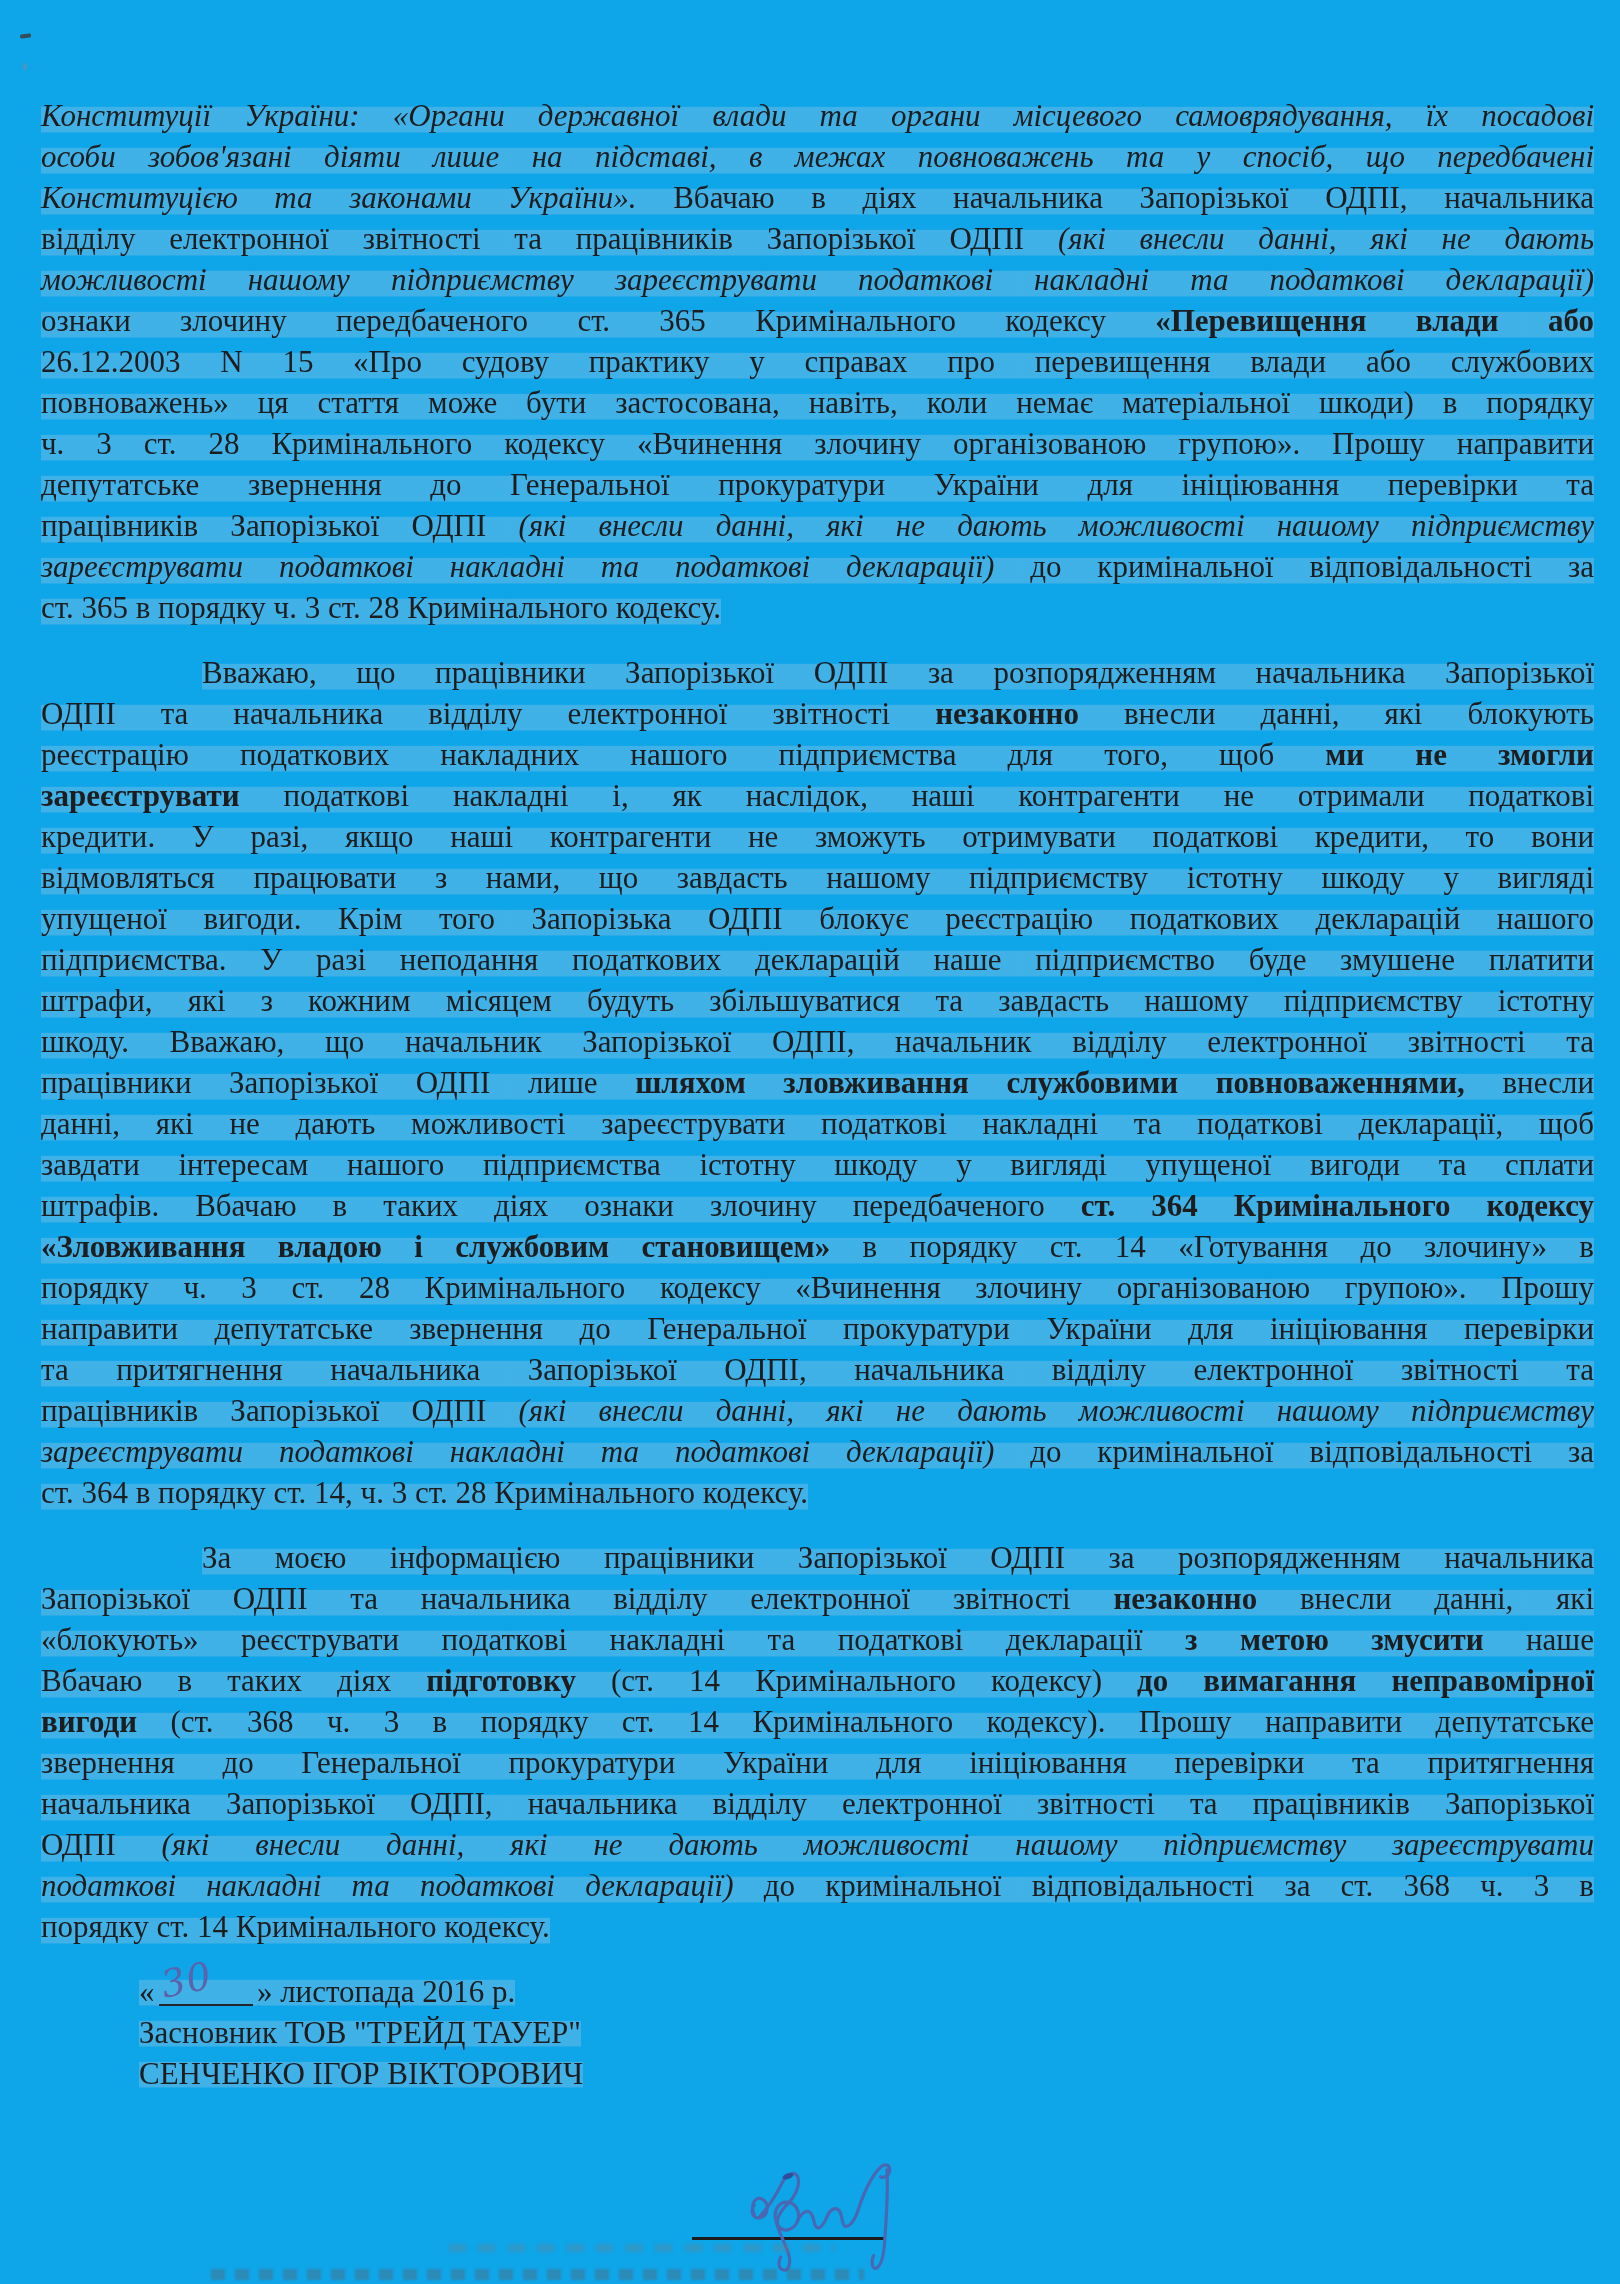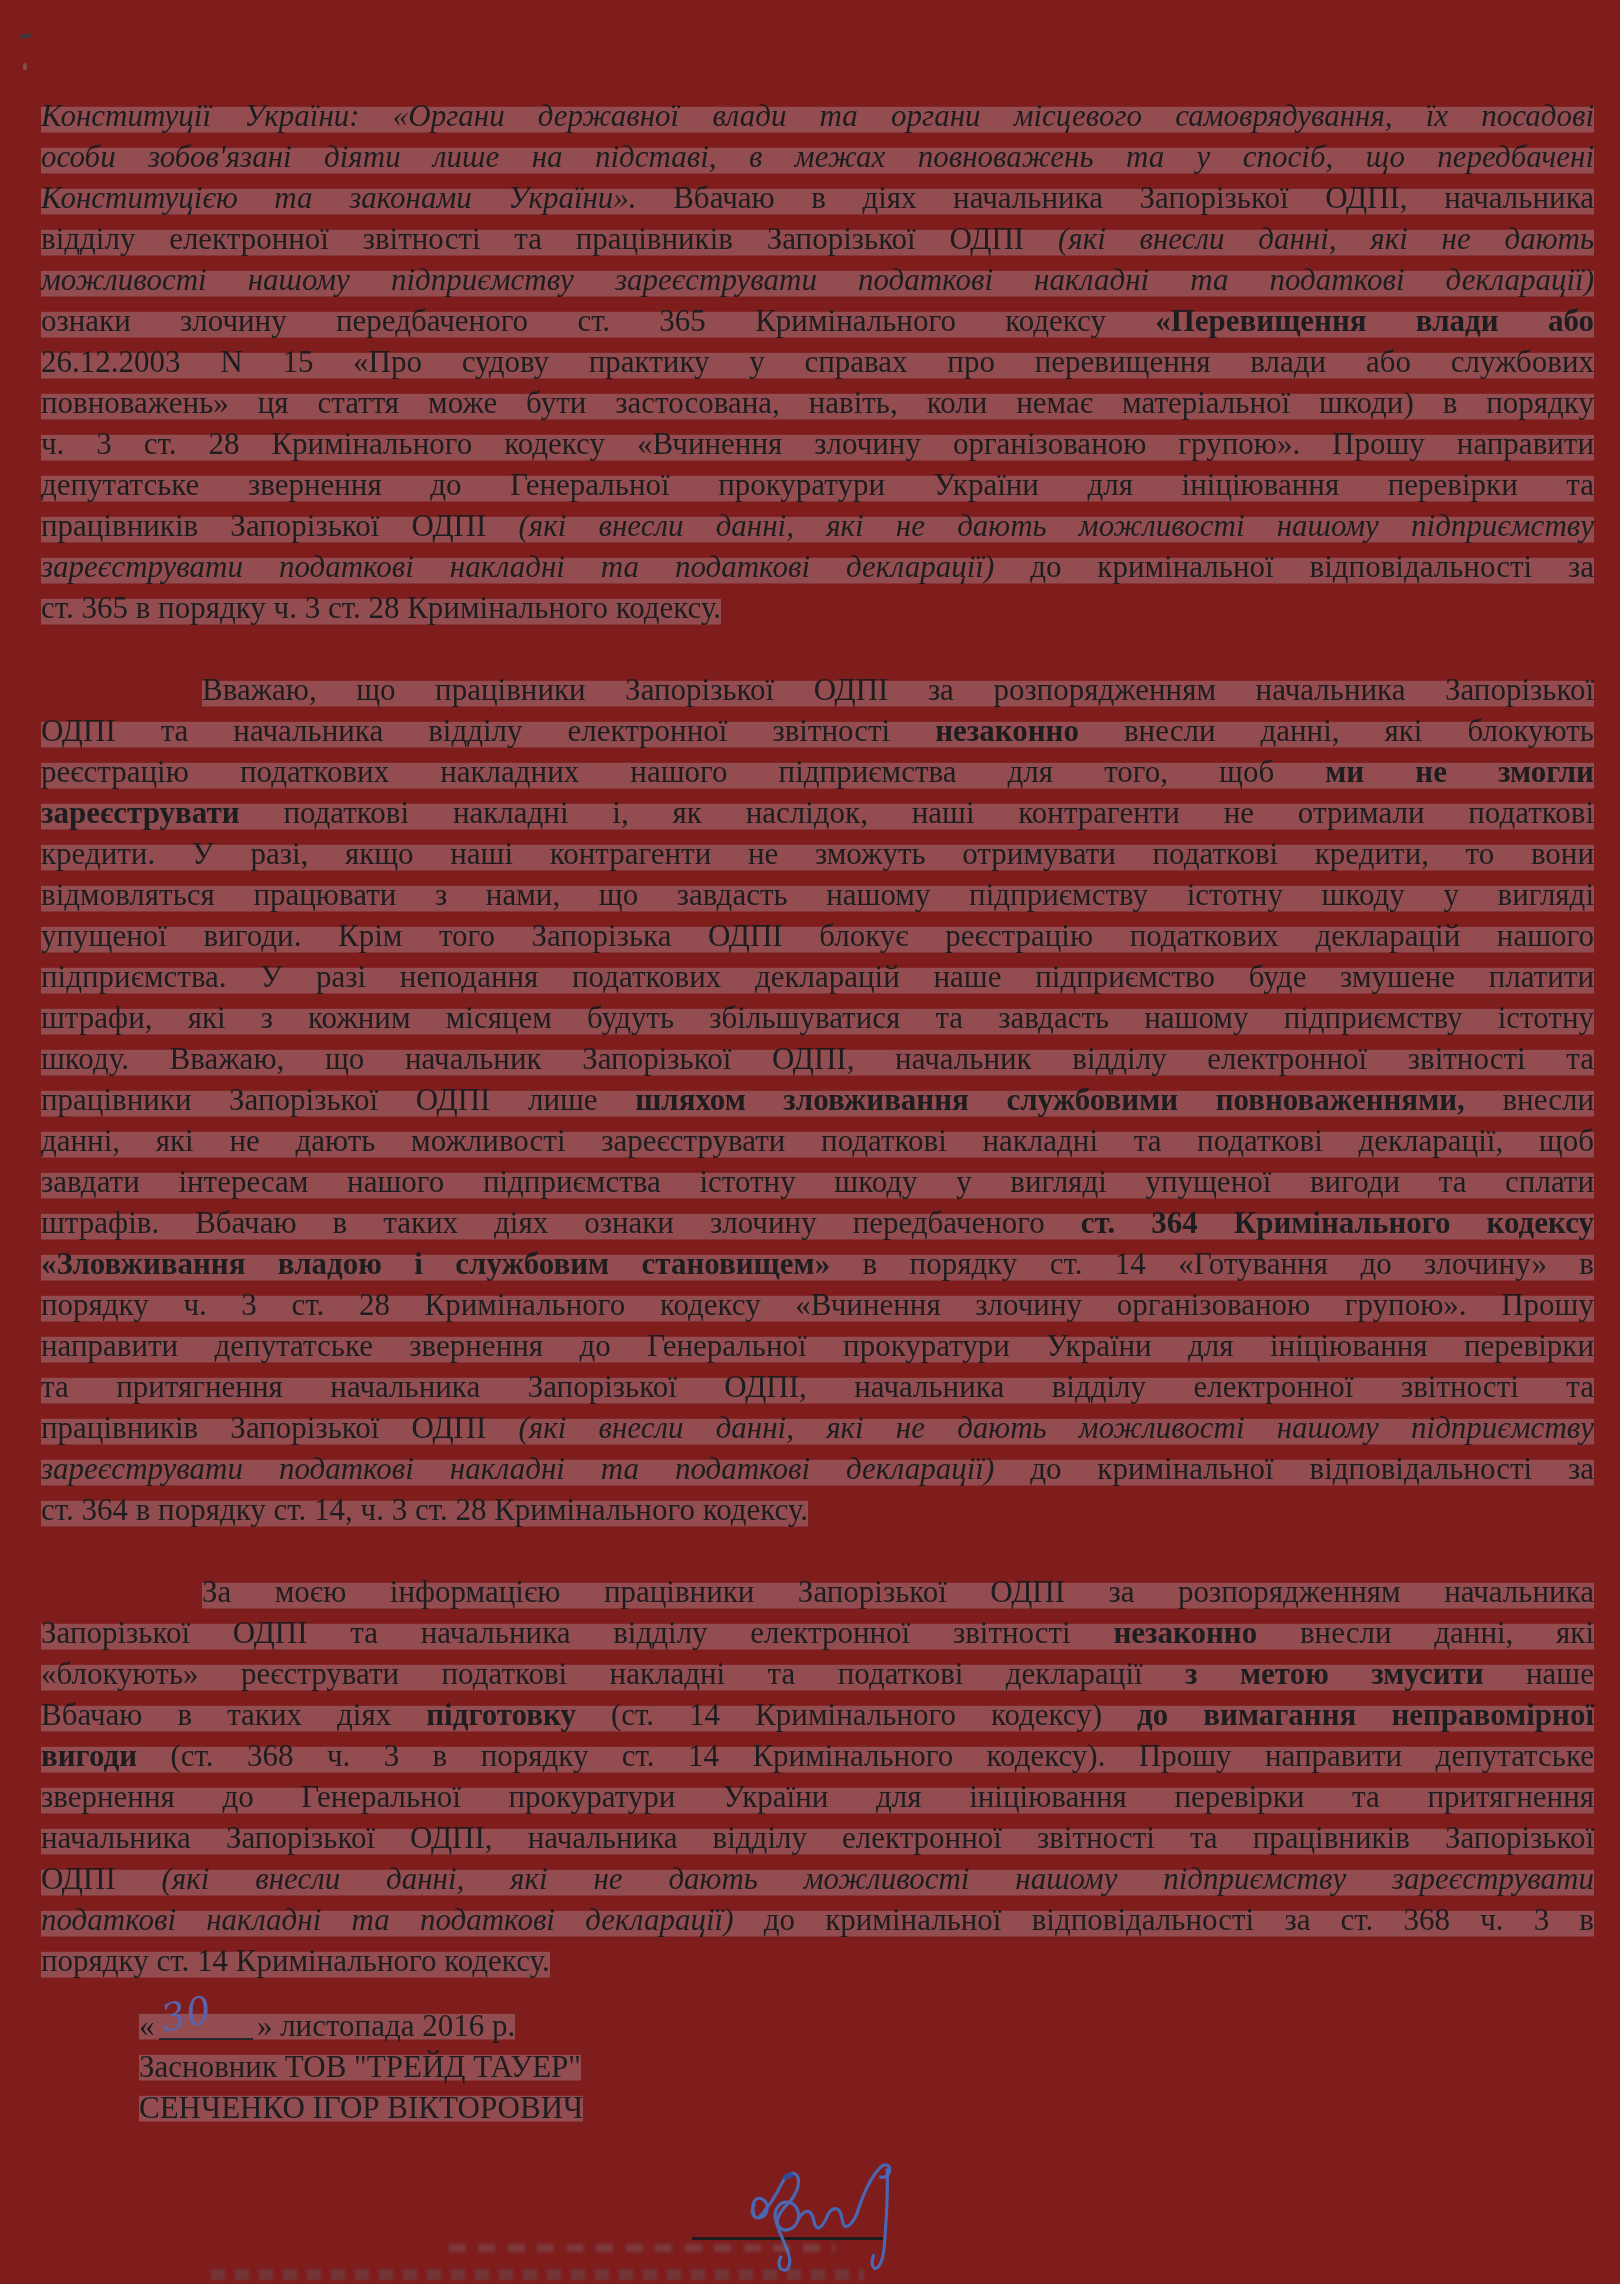"Конституції України: «Органи державної" div.page { background: #7f1d1d -> #0ea5e9 }
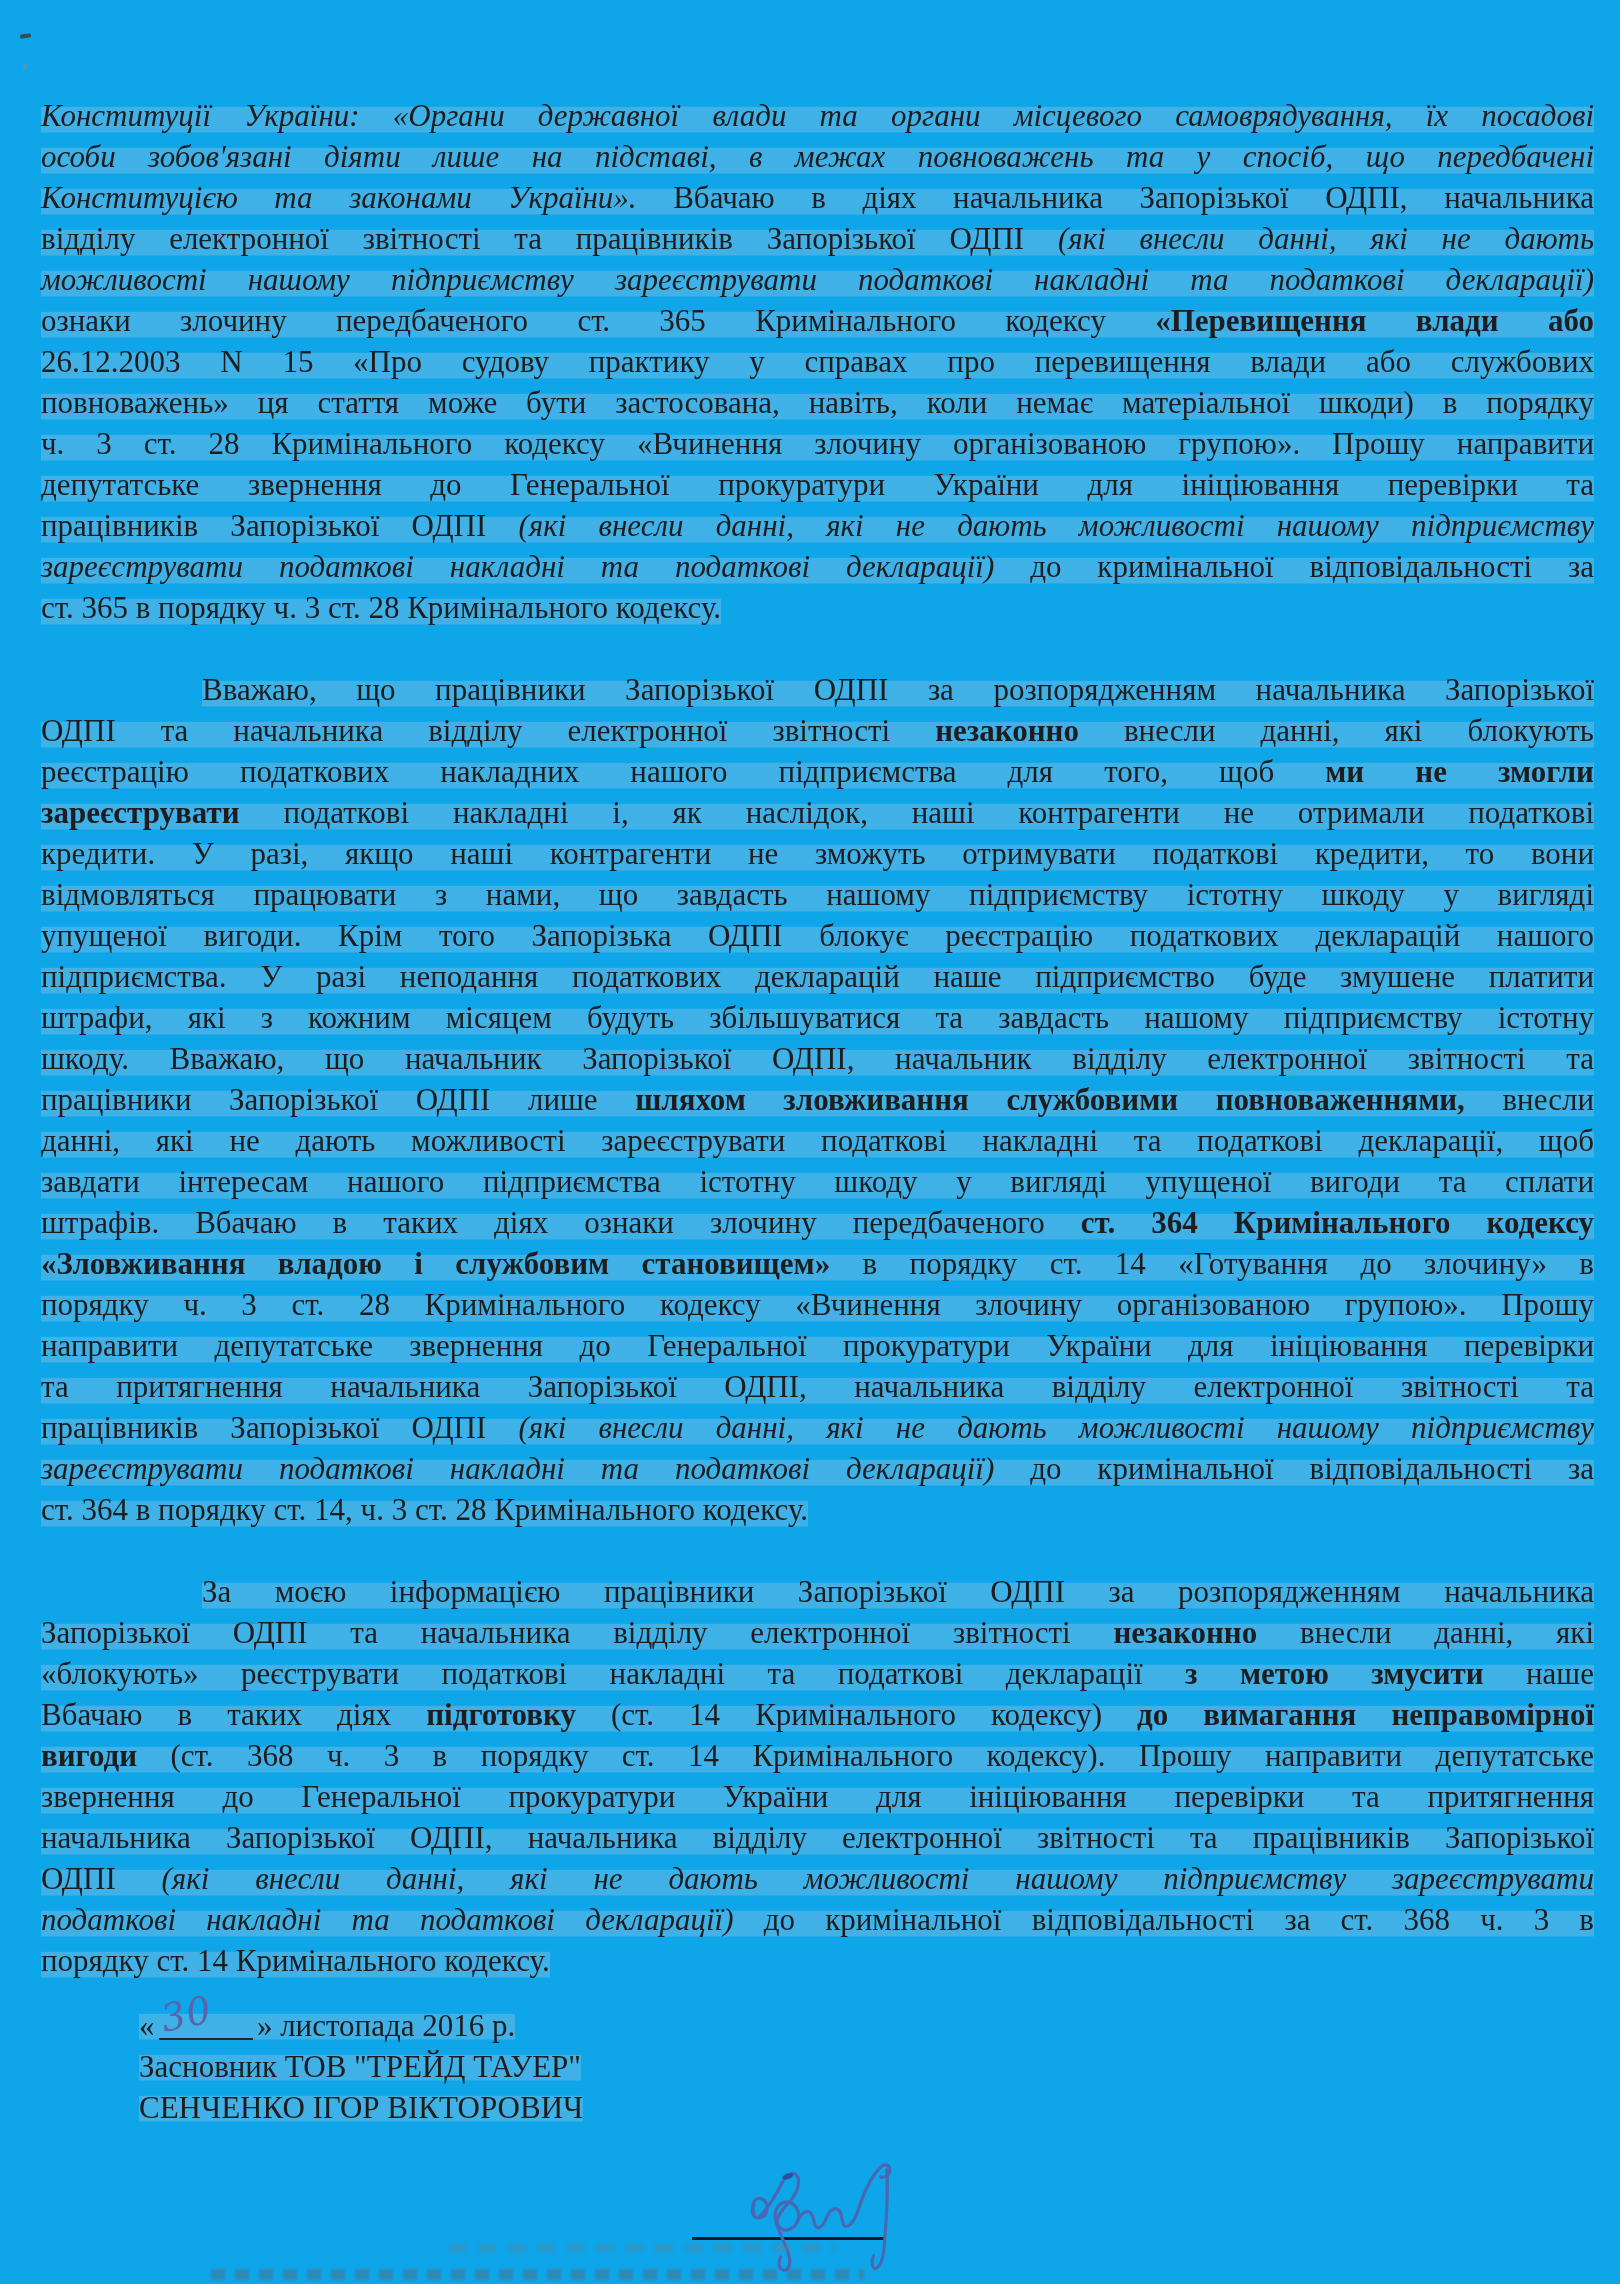"Вважаю, що працівники Запорізької ОДПІ" .para + .para { margin-top: 41px -> 24px }
